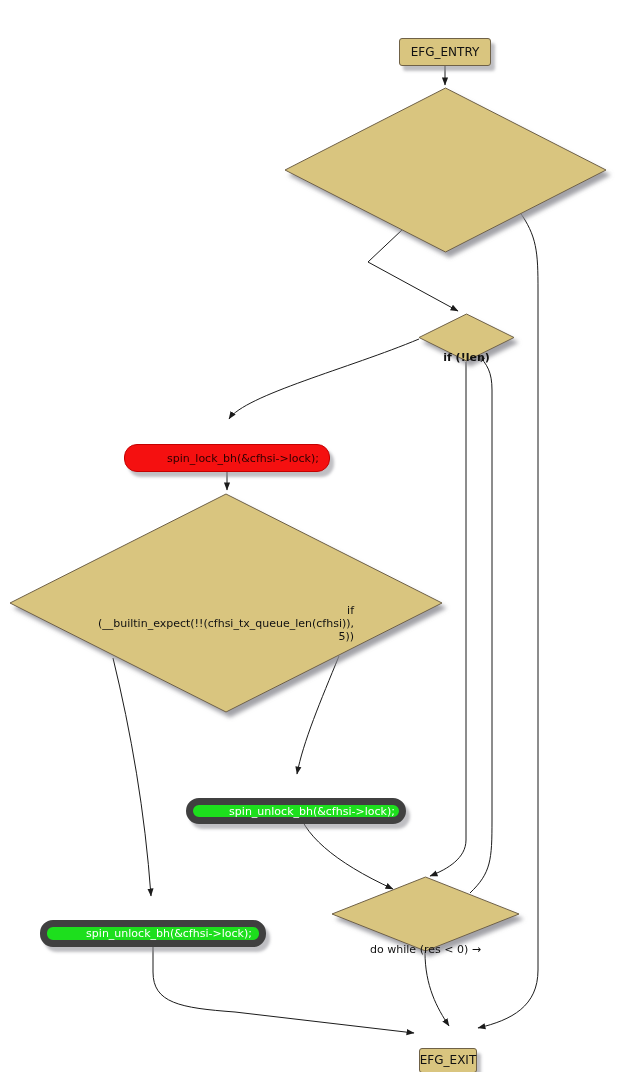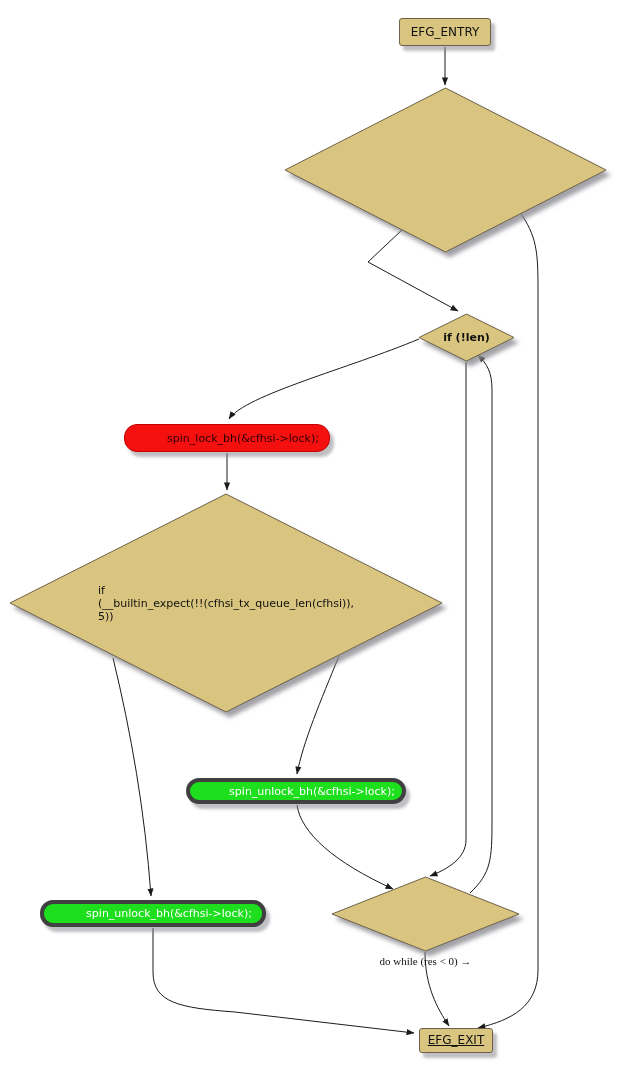"EFG_ENTRY" .node, .dlabel { margin-top: none -> 20px; text-align: left -> right }
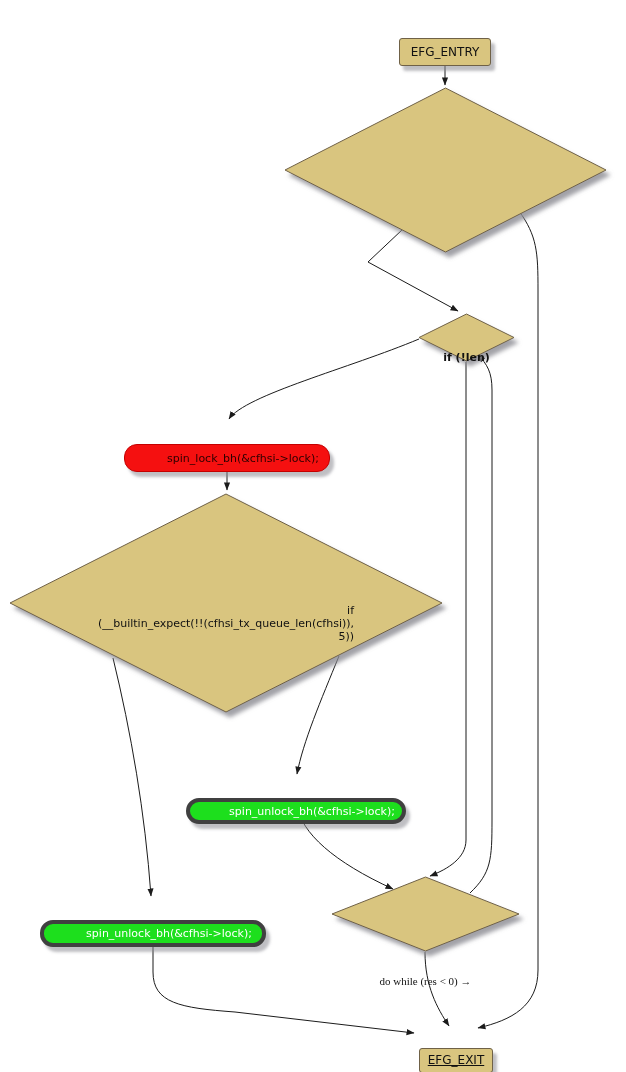"spin_unlock_bh(&cfhsi->lock);" .node.green { border: 4px solid #404040 -> 7px solid #404040 }
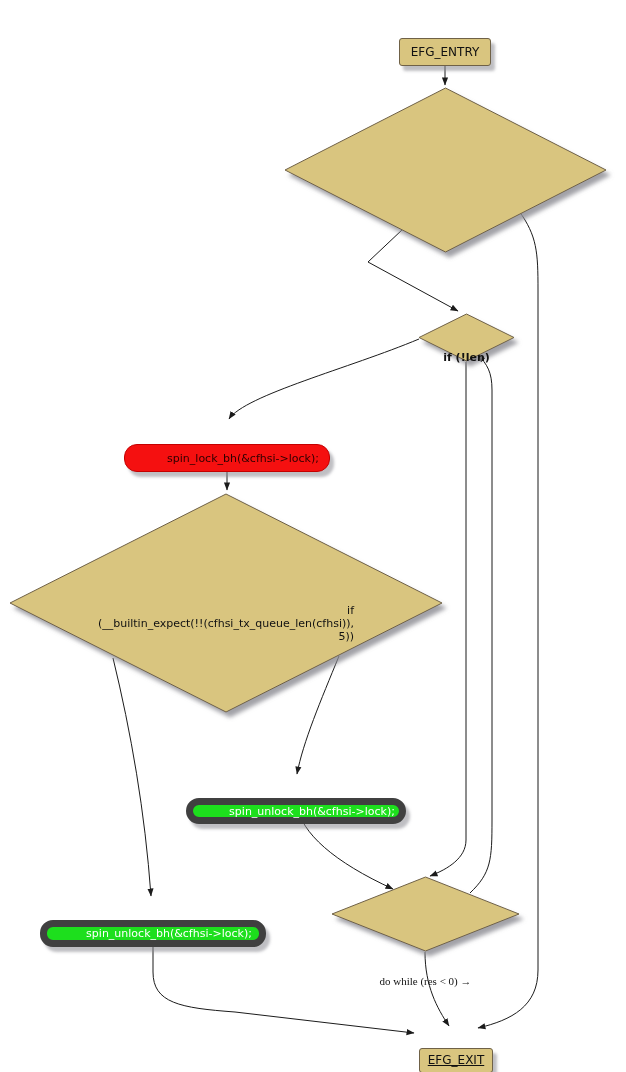"do while (res < 0)" div.dlabel { font-family: Liberation Serif, serif -> none; top: 947px -> 915px }
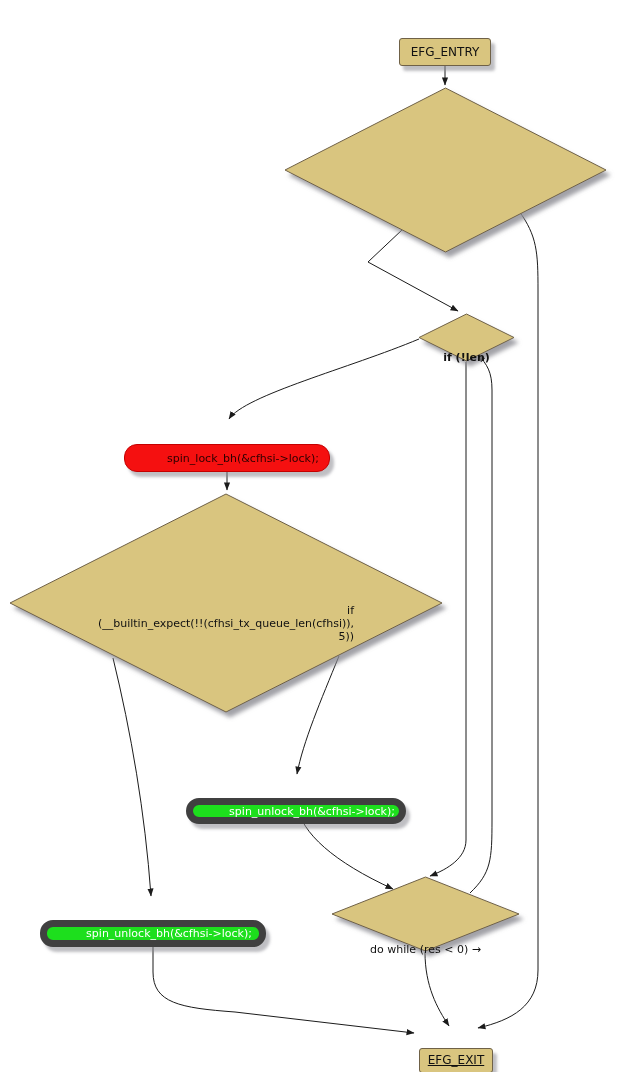"EFG_EXIT" div.node { text-decoration: underline -> none; width: 74px -> 58px }
